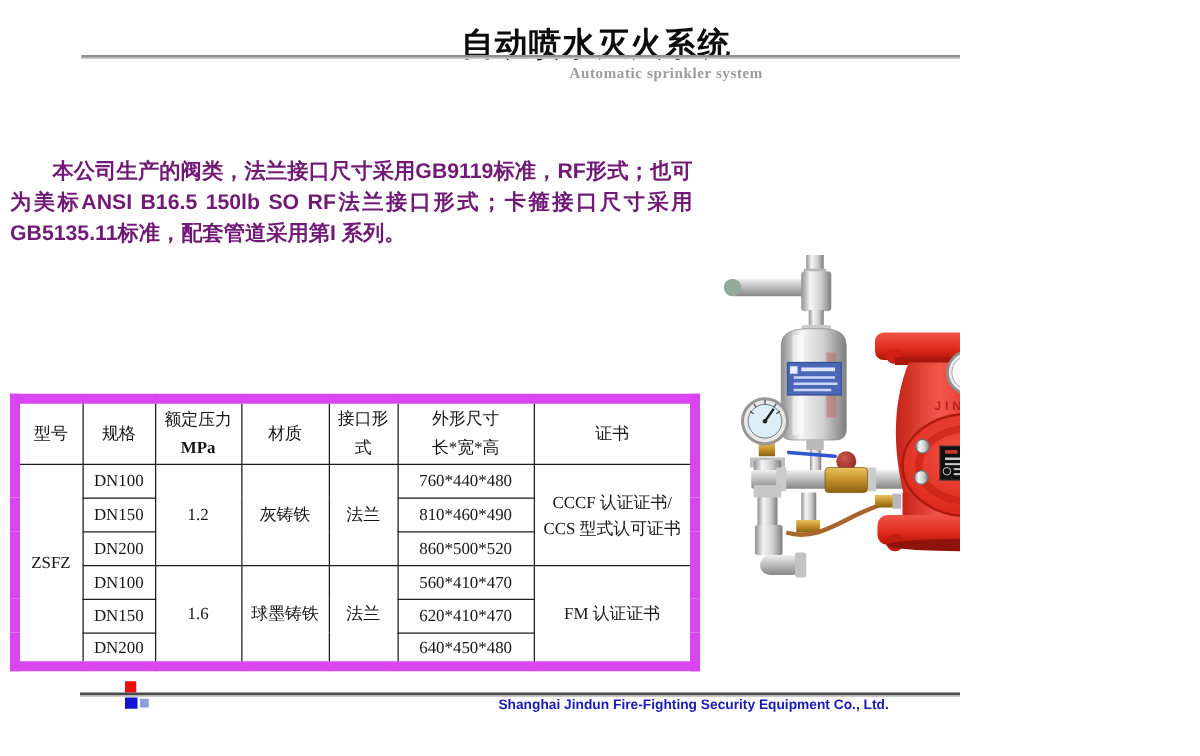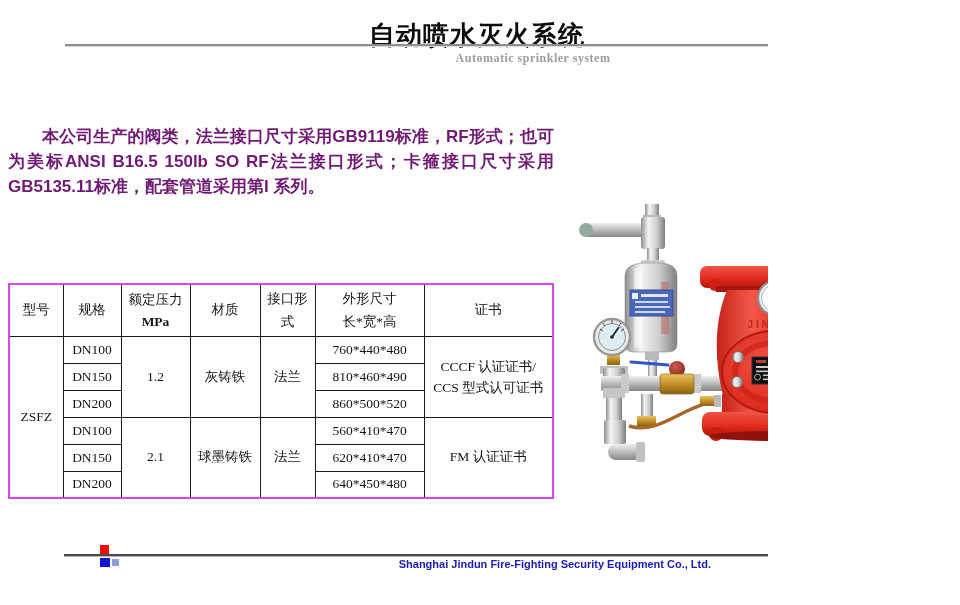"型号" .spec-table { border: 2px solid #d946ef -> 8px solid #d946ef; margin-top: none -> 32px }
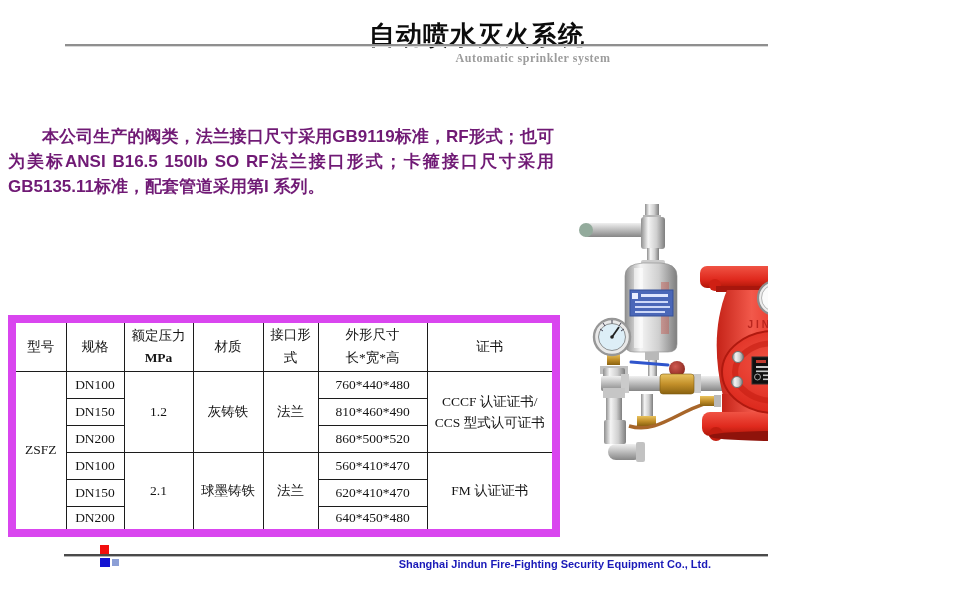"2.1" td { text: 2.1 -> 1.6 }
